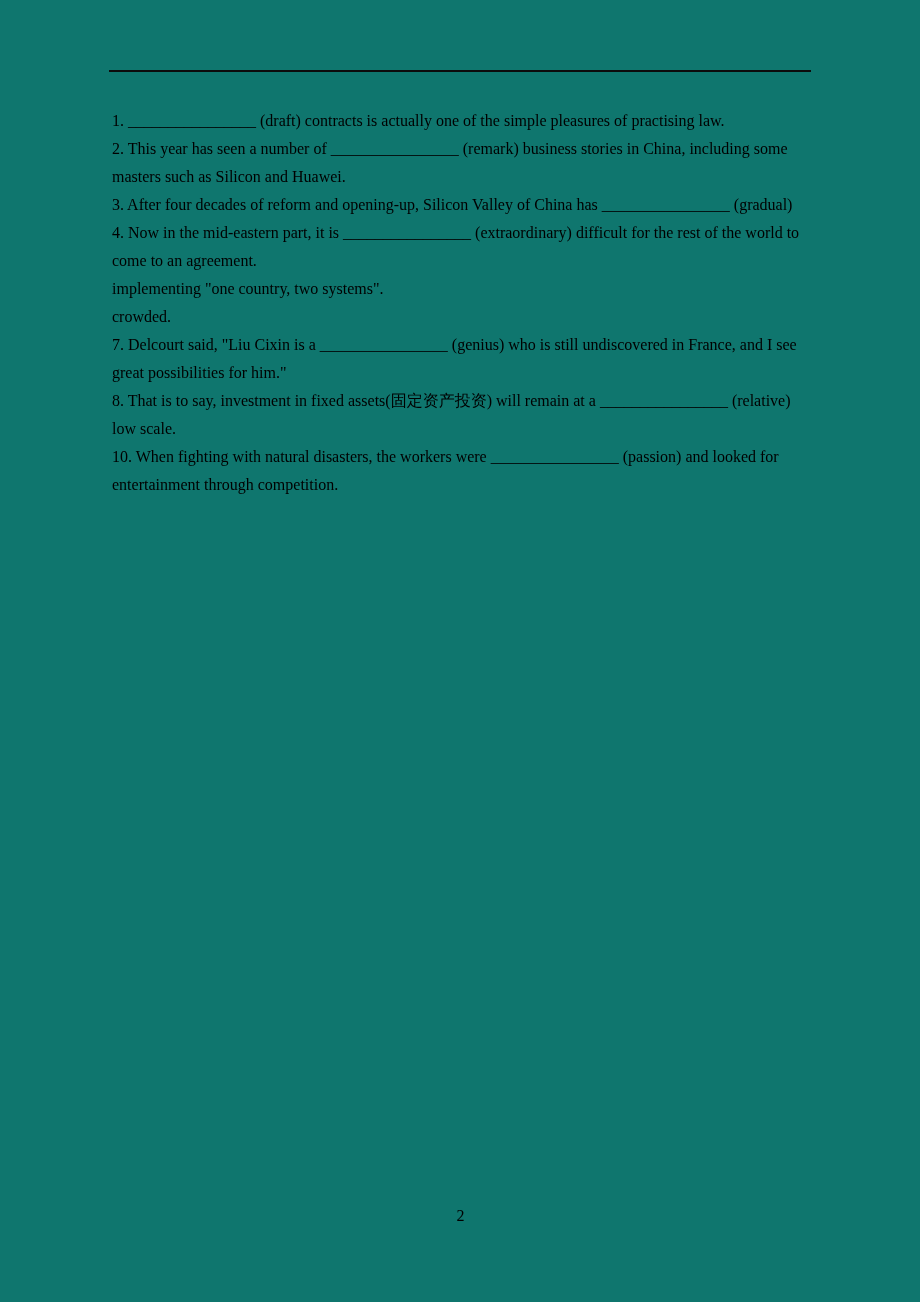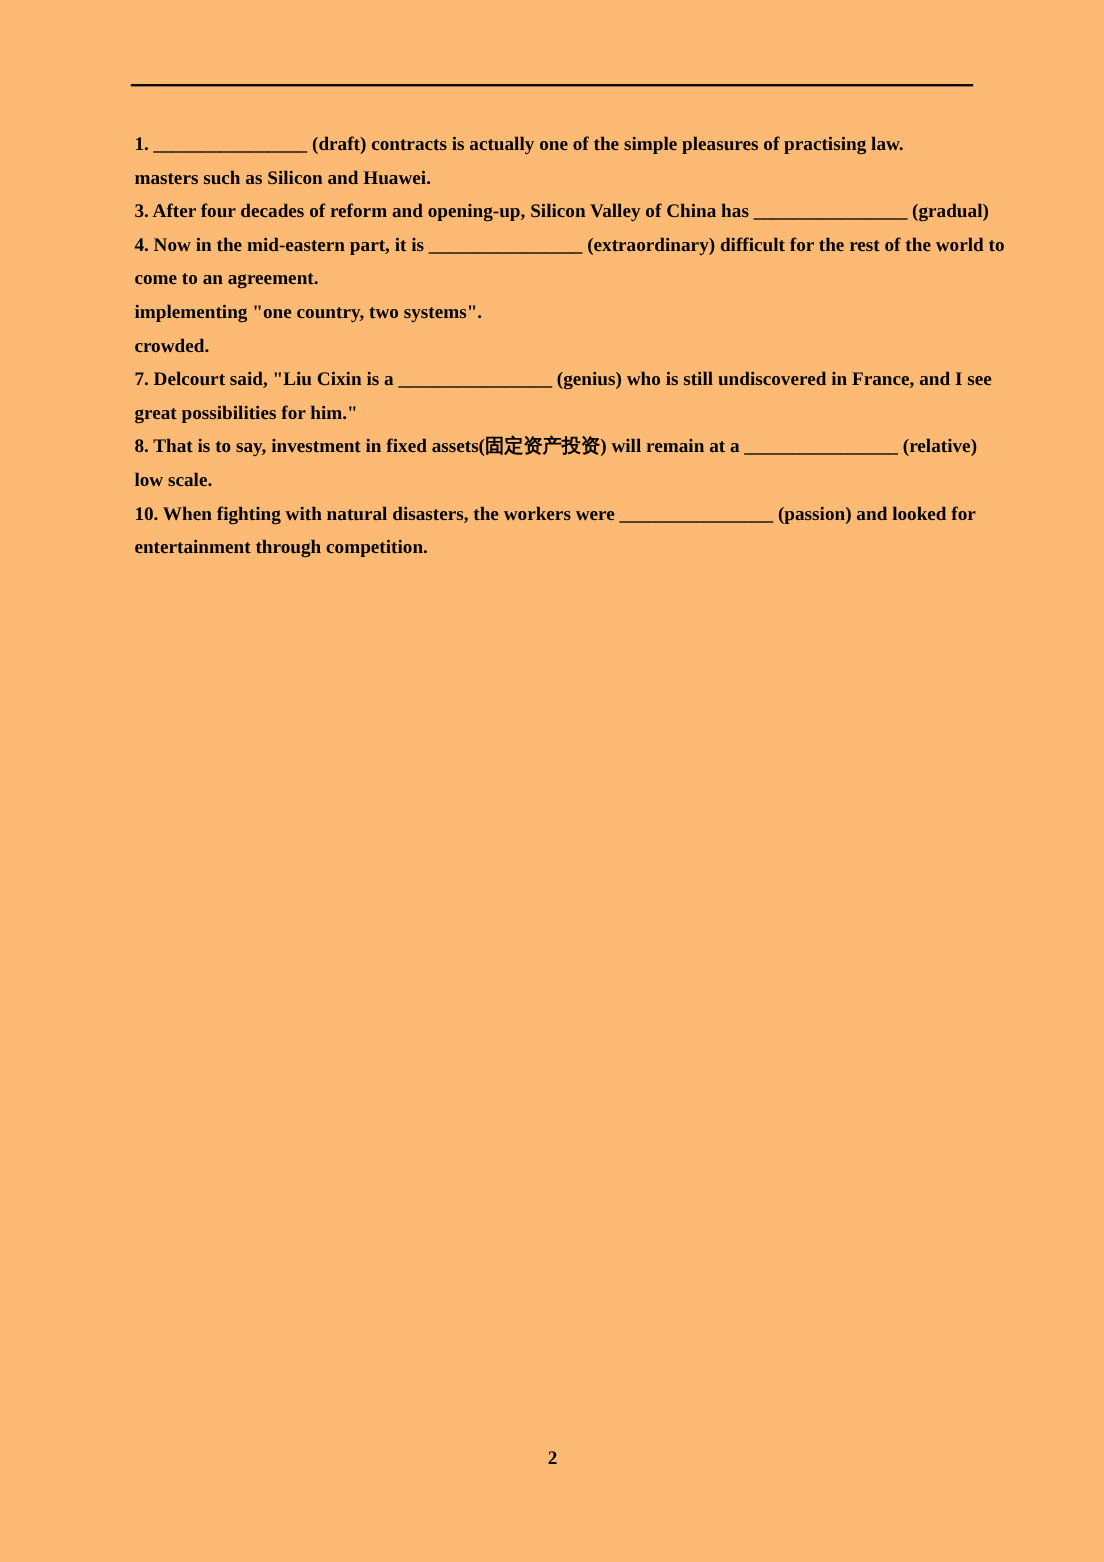"1. ________________ (draft) contracts is" .page { background: #fdba74 -> #0f766e; font-weight: bold -> none }
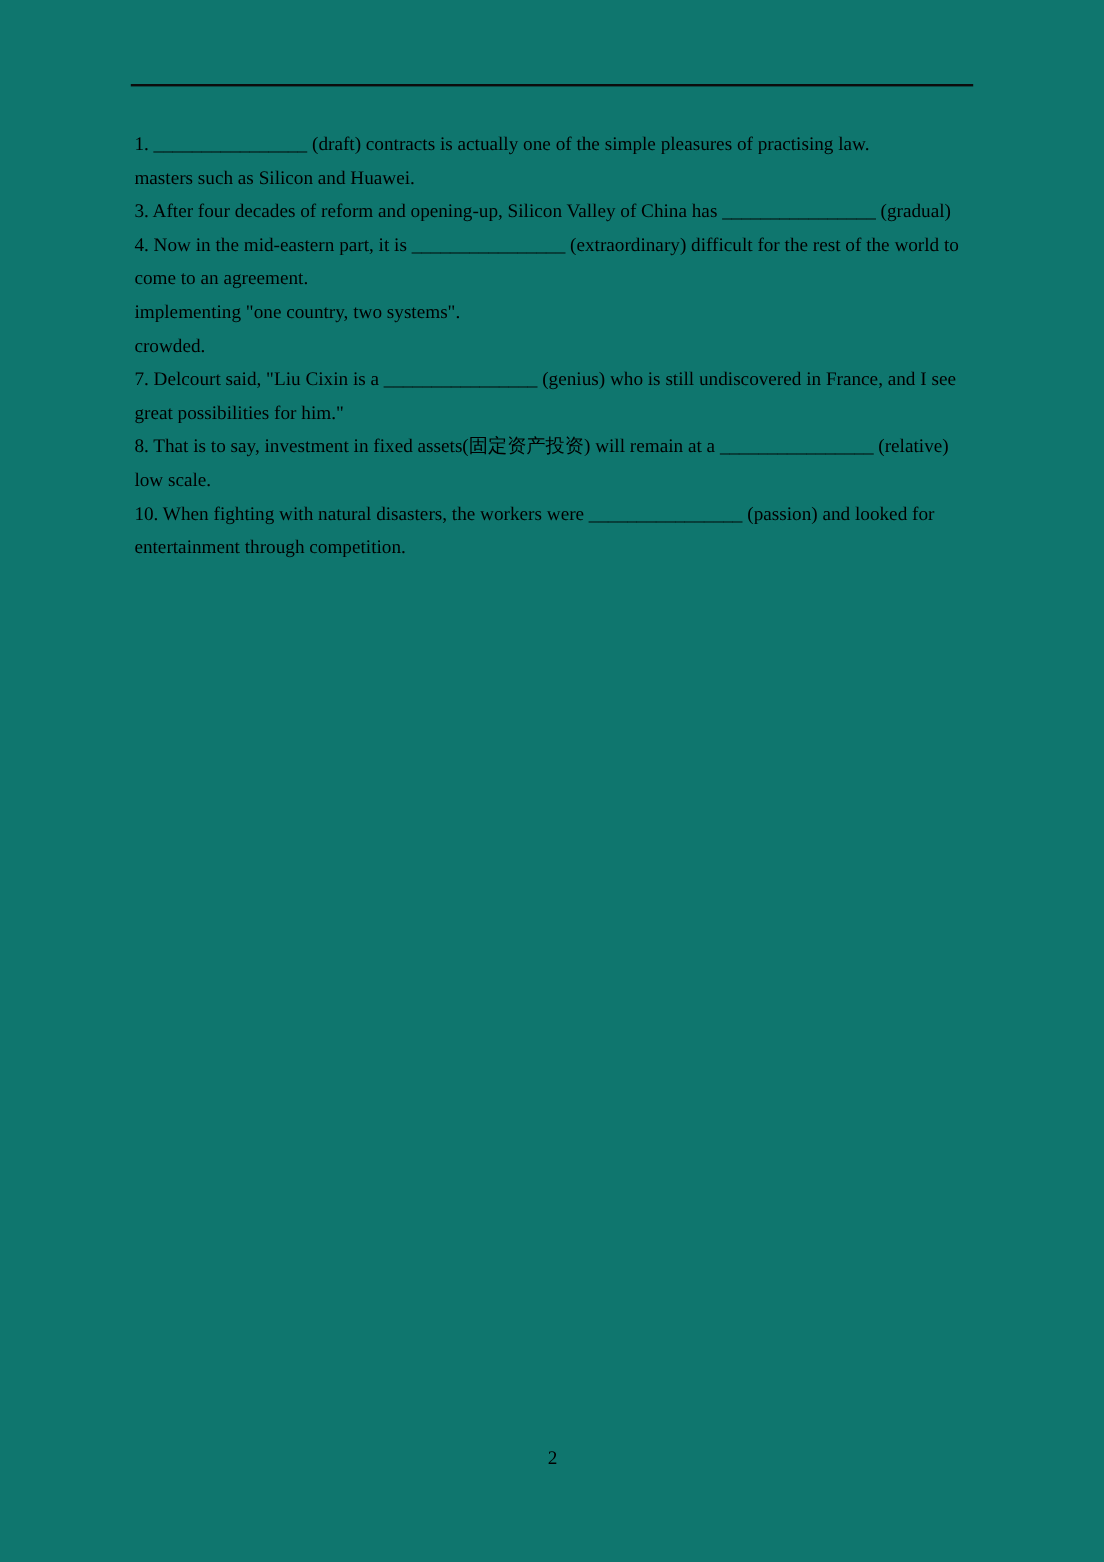"2. This year has seen" div.line { html: none -> <div>2. This year has seen a number of ________________ (remark) business stories in China, including some</div> }
